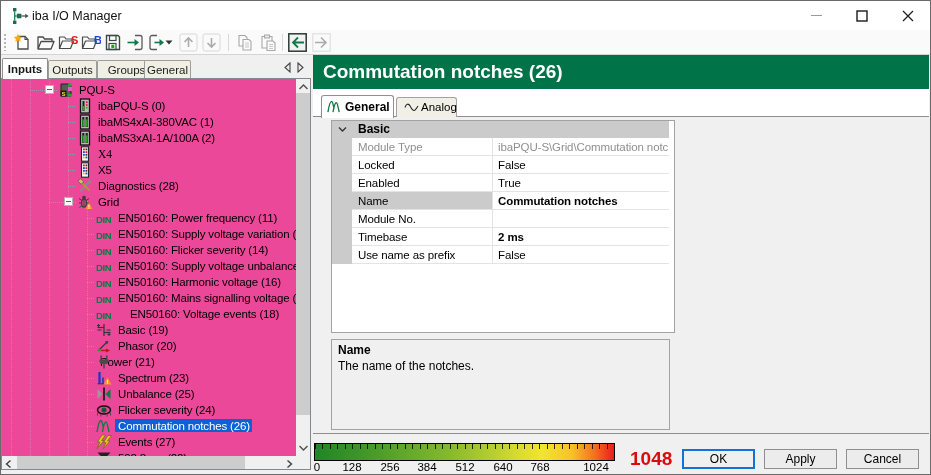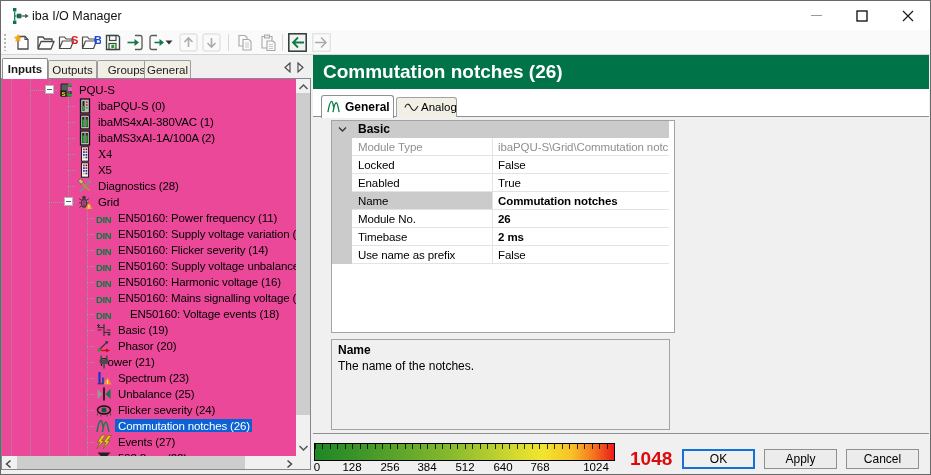"26" div.pg-value { html: <div>26</div> -> none }
